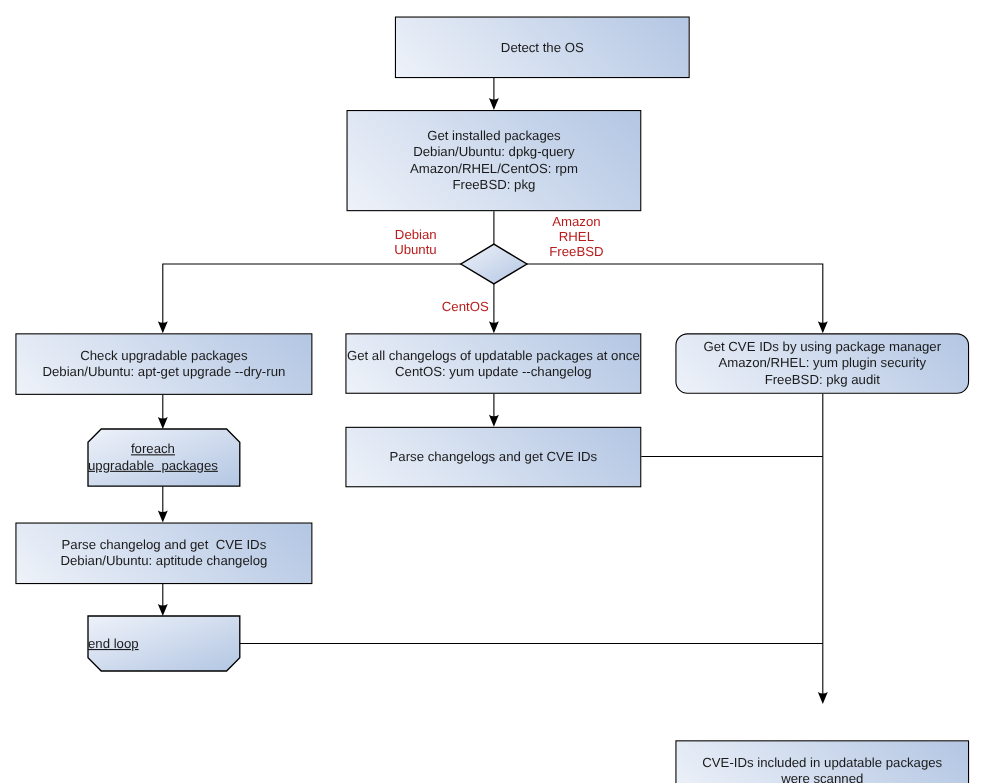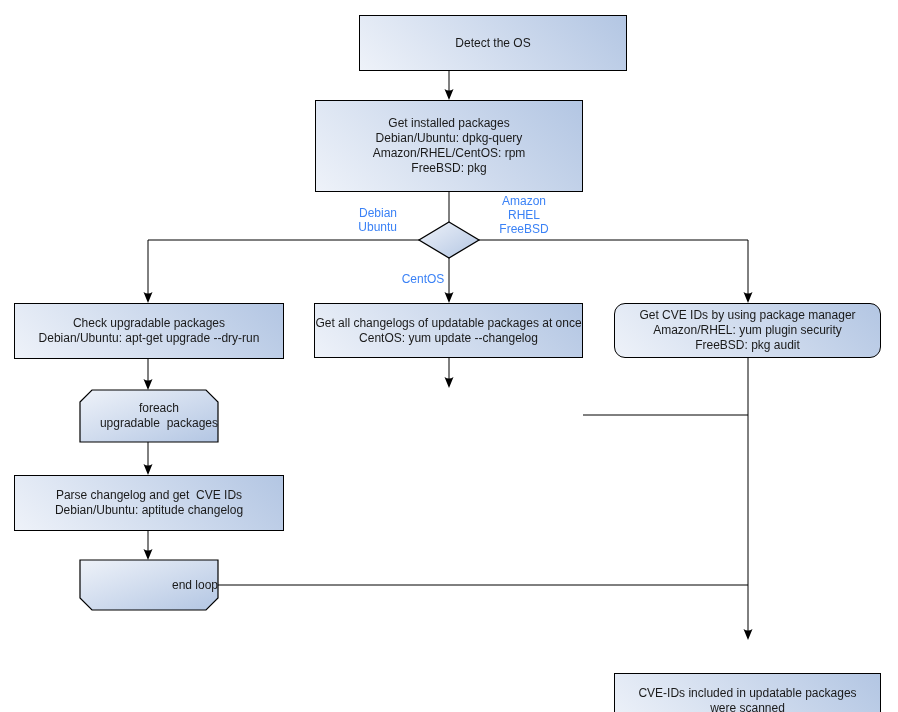"Amazon" .edge-label { color: #3b82f6 -> #b91c1c }
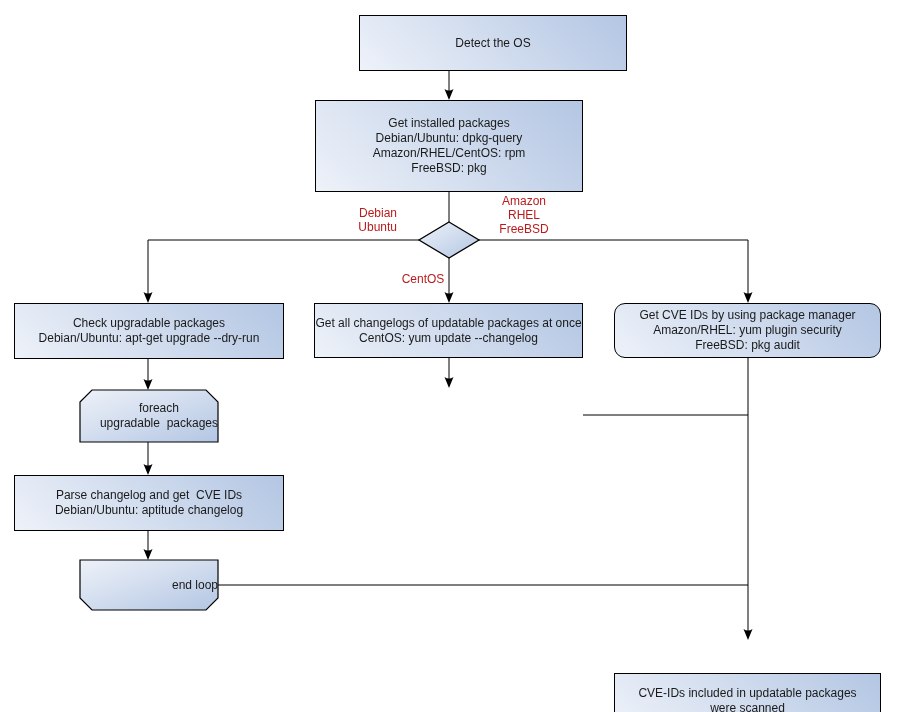"foreach" .shape-label { justify-content: flex-end -> flex-start; text-decoration: none -> underline }
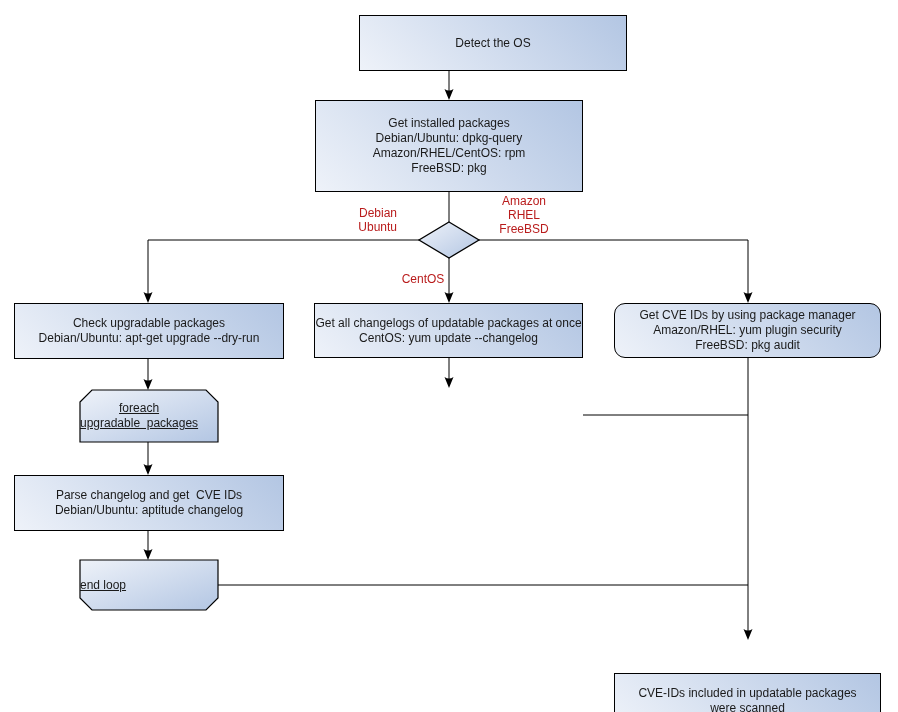"Parse changelogs and get CVE" div.node { html: none -> <div> <span>Parse changelogs and get CVE IDs</span> </div> }
